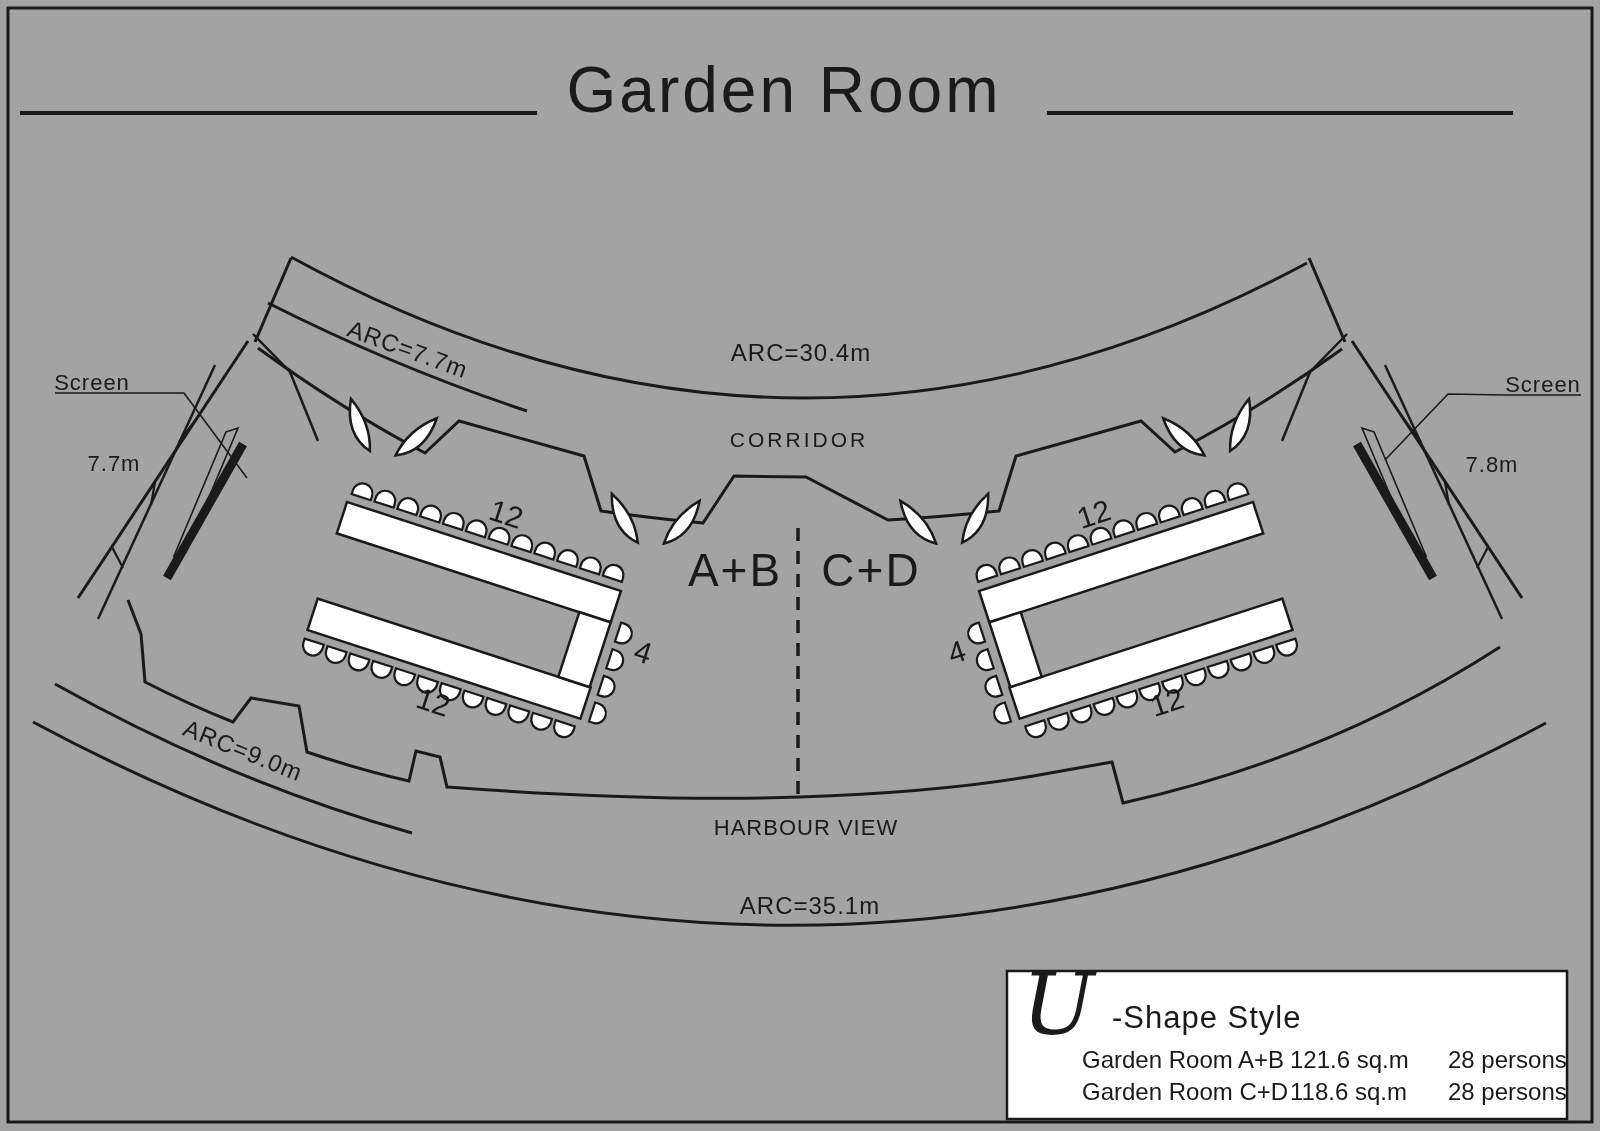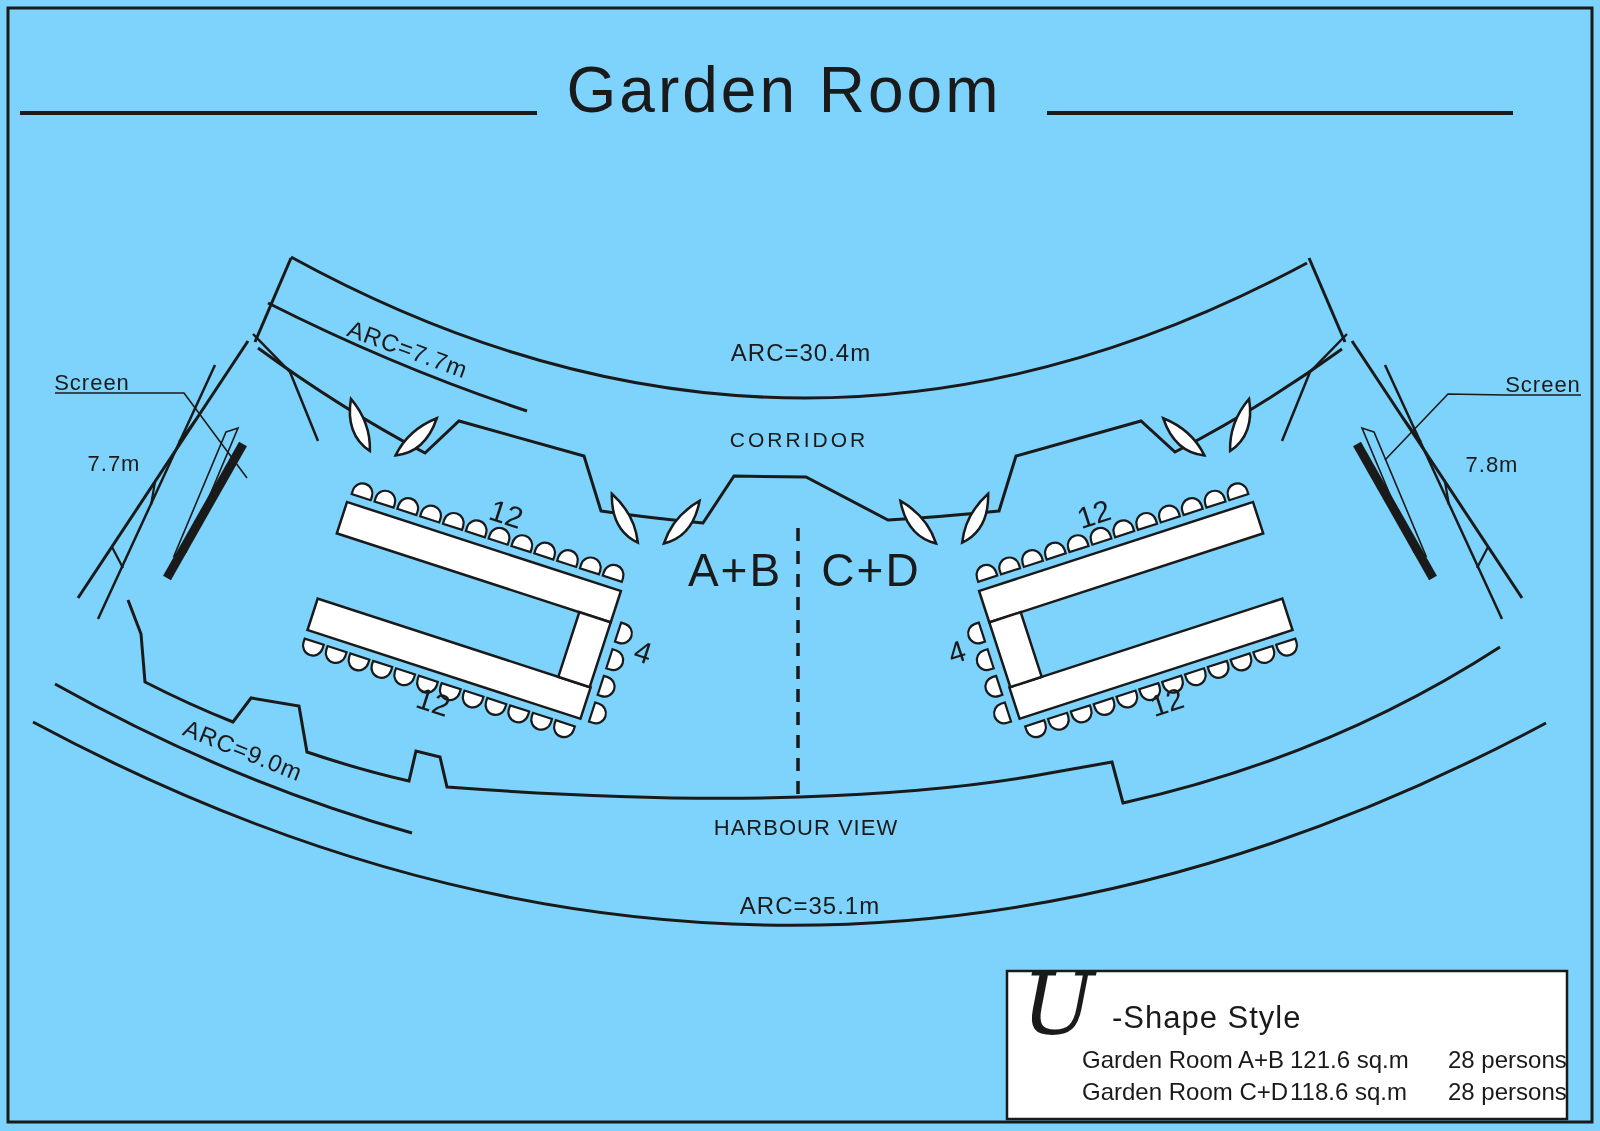"Garden Room" #stage { background: #7dd3fc -> #a3a3a3 }
